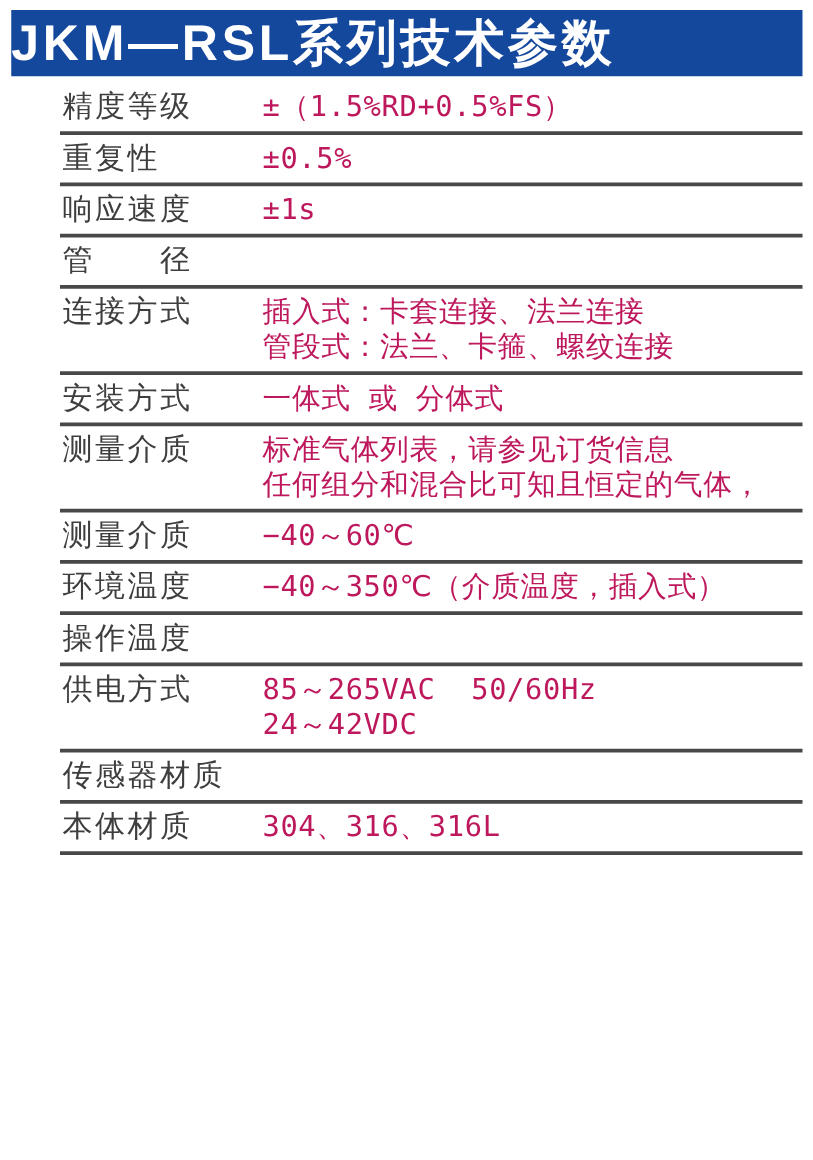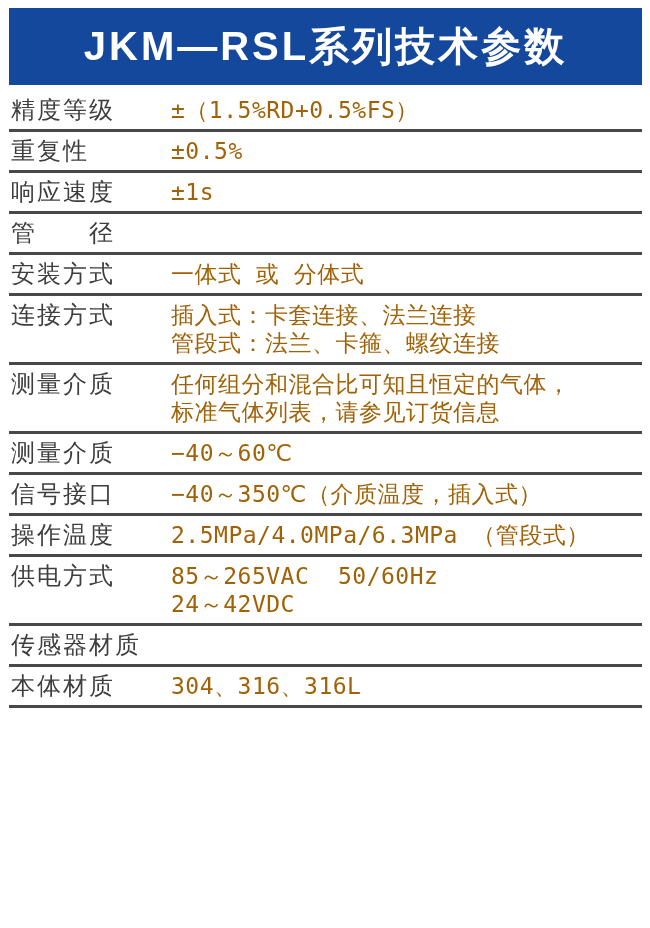"JKM—RSL系列技术参数" .header-bar { height: 77px -> 53px; justify-content: center -> flex-start }
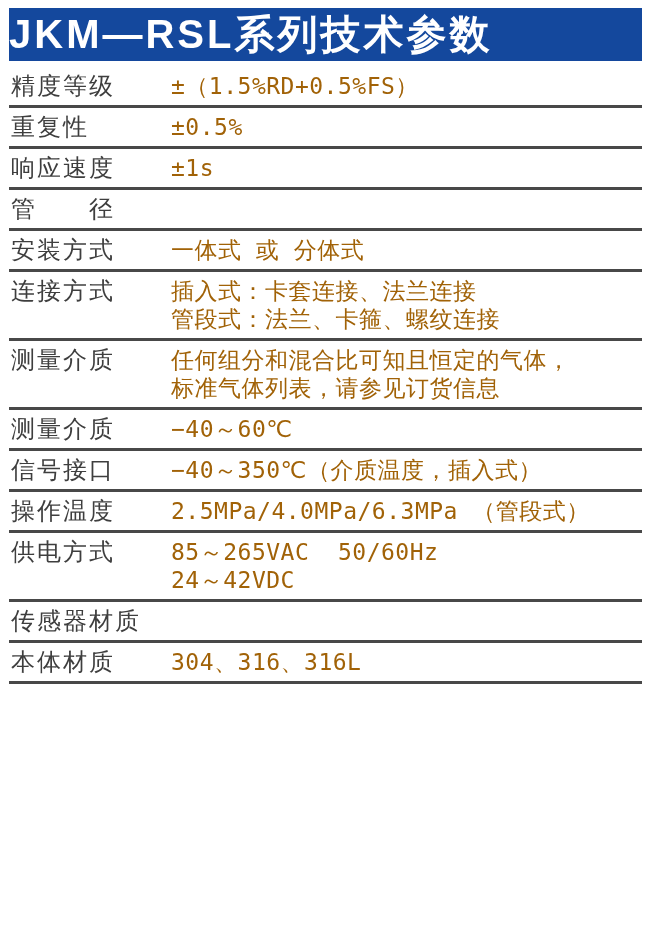"精度等级" .spec-row { margin-left: none -> 39px }
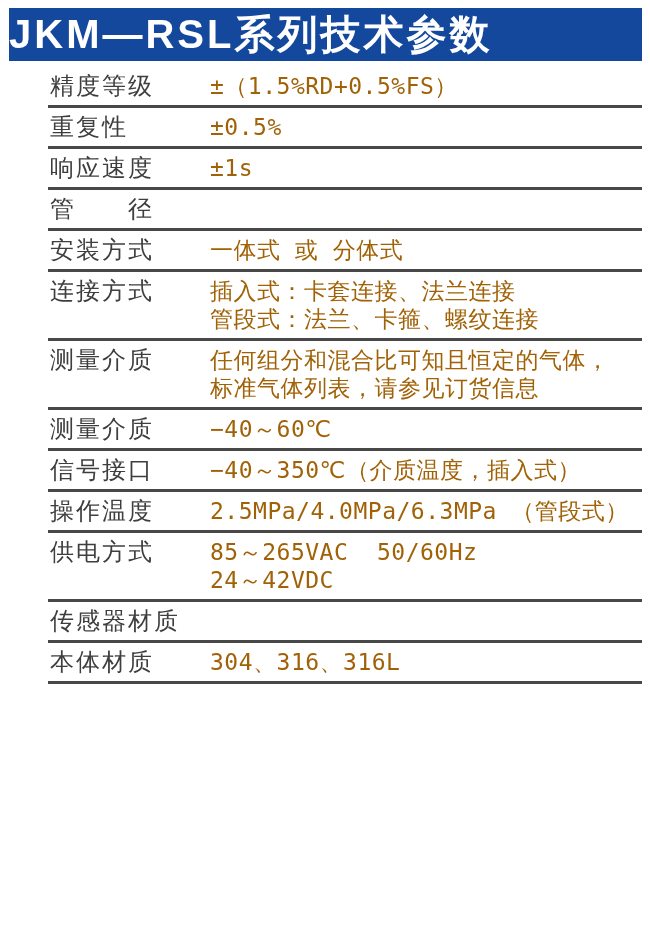"±（1.5%RD+0.5%FS）" .value-line { color: #a16207 -> #be185d }
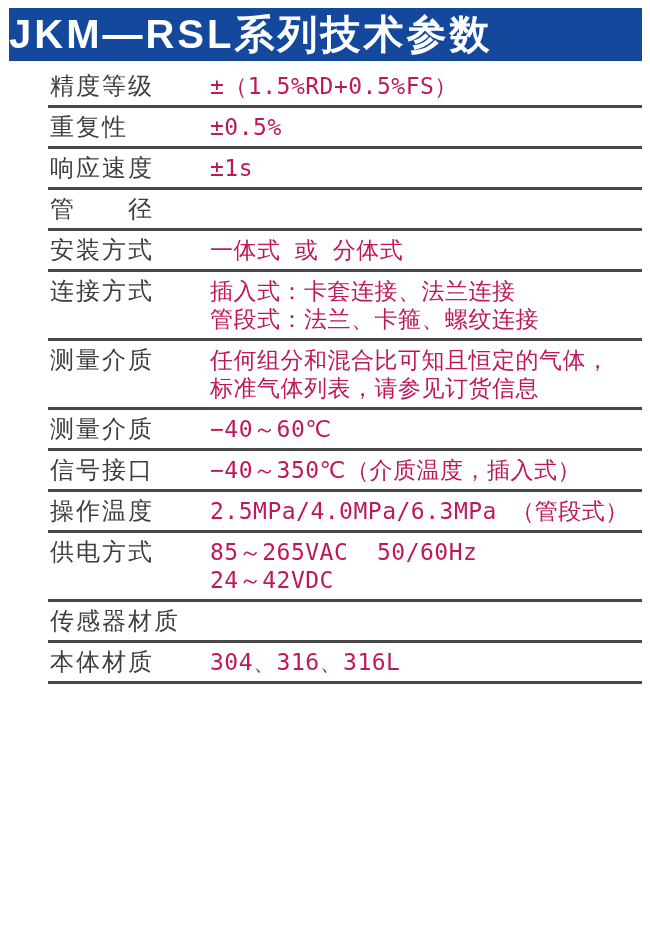"安装方式" div.spec-row { order: before "连接方式" -> after "连接方式" }
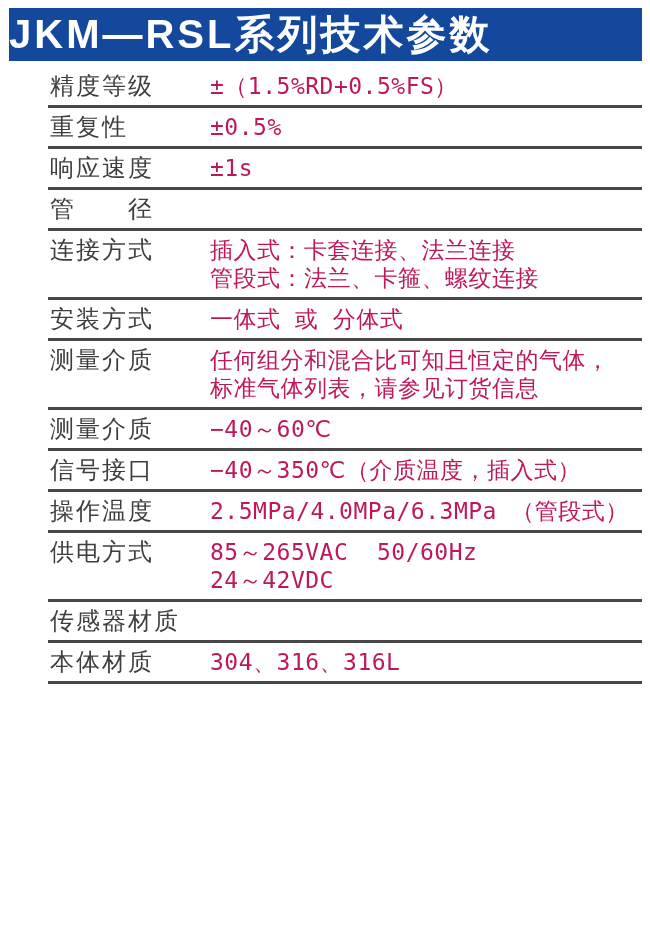"任何组分和混合比可知且恒定的气体，" div.value-line { order: before "标准气体列表，请参见订货信息" -> after "标准气体列表，请参见订货信息" }
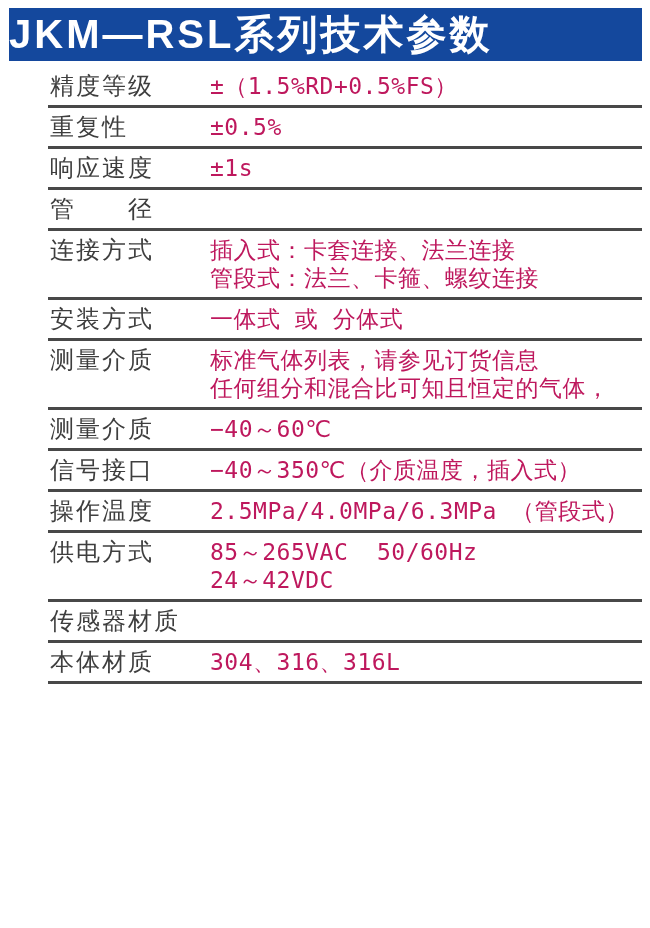"信号接口" div.spec-label { text: 信号接口 -> 环境温度 }
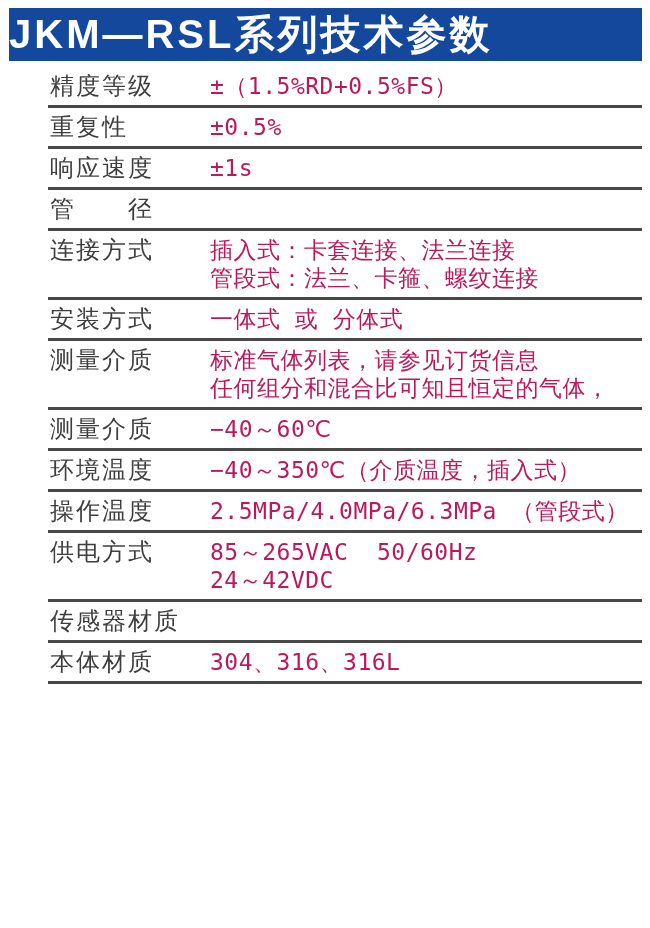"2.5MPa/4.0MPa/6.3MPa （管段式）" div.value-line { html: <div>2.5MPa/4.0MPa/6.3MPa （管段式）</div> -> none }
